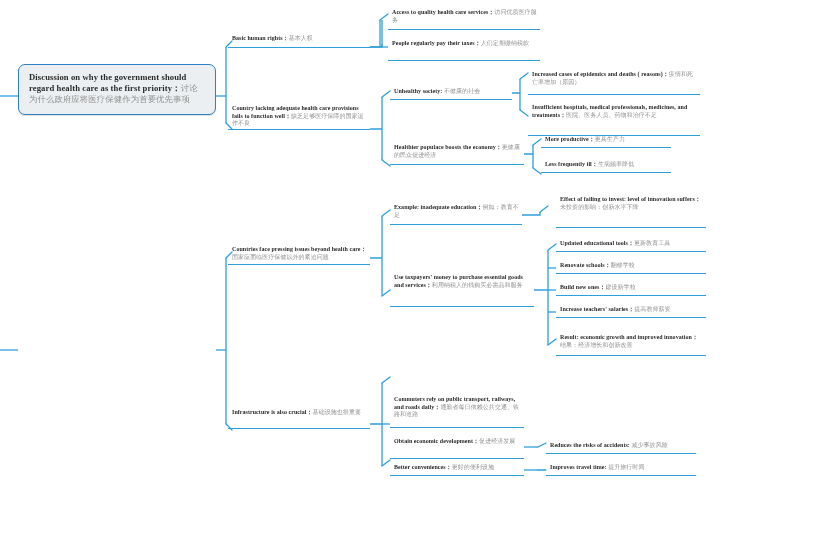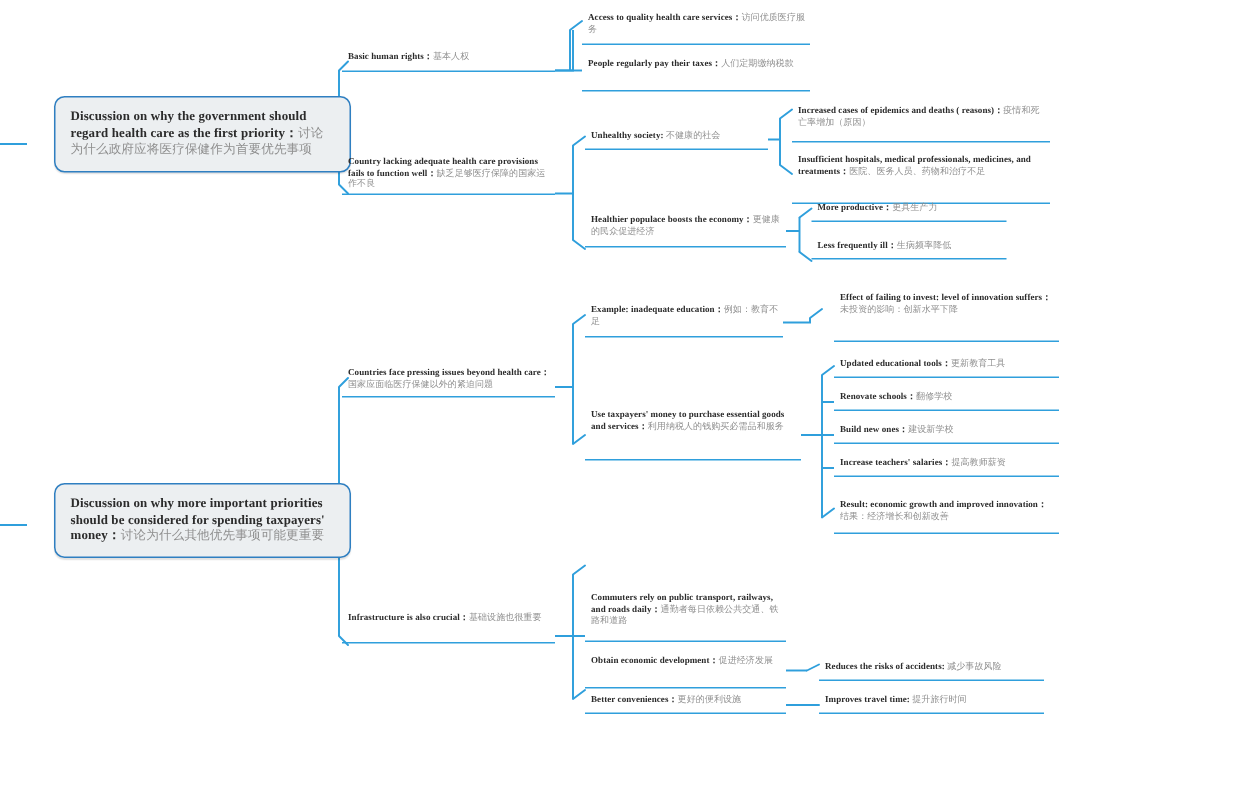"Discussion on why the government" .node.root { margin-left: 18px -> none }
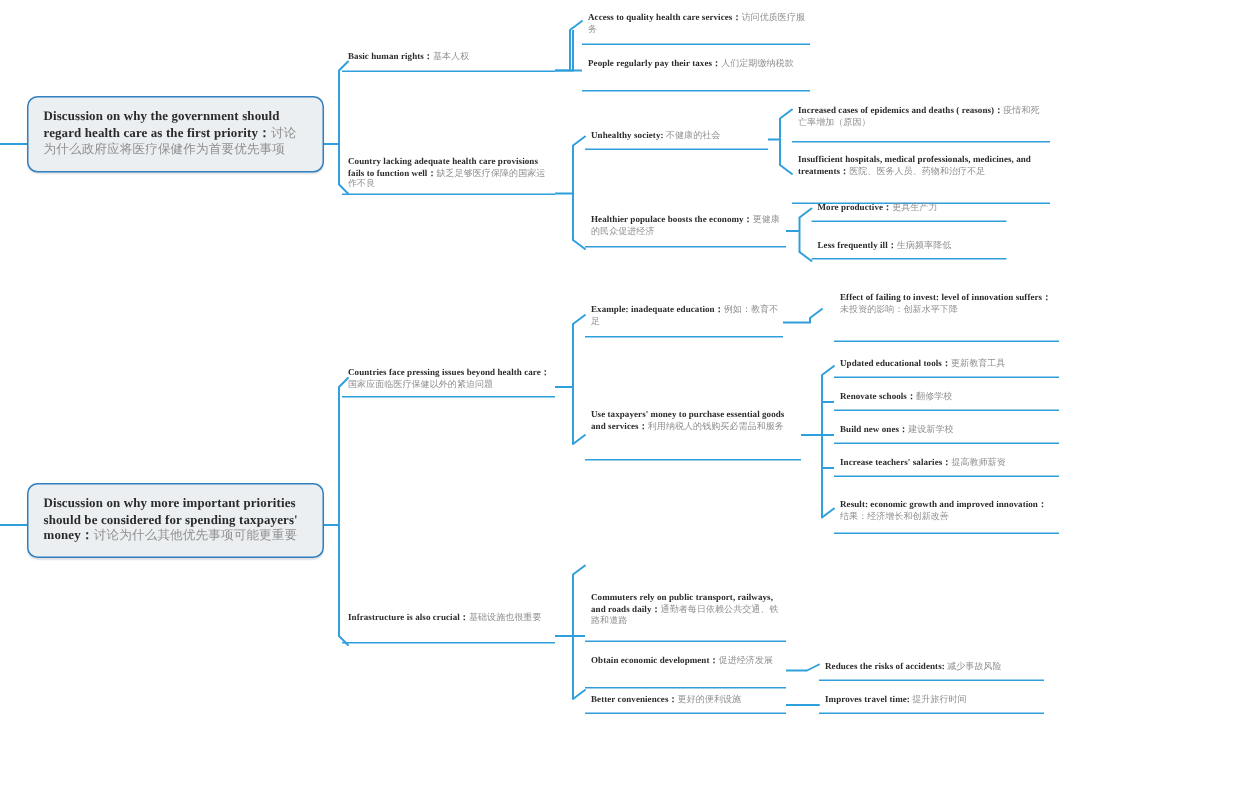"Discussion on why more important" div.node { html: <div> <span><span>Discussion on why more important priorities should be considered for spending taxpayers' money</span><span>：</span><span>讨论为什么其他优先事项可能更重要</span></span> </div> -> none }
